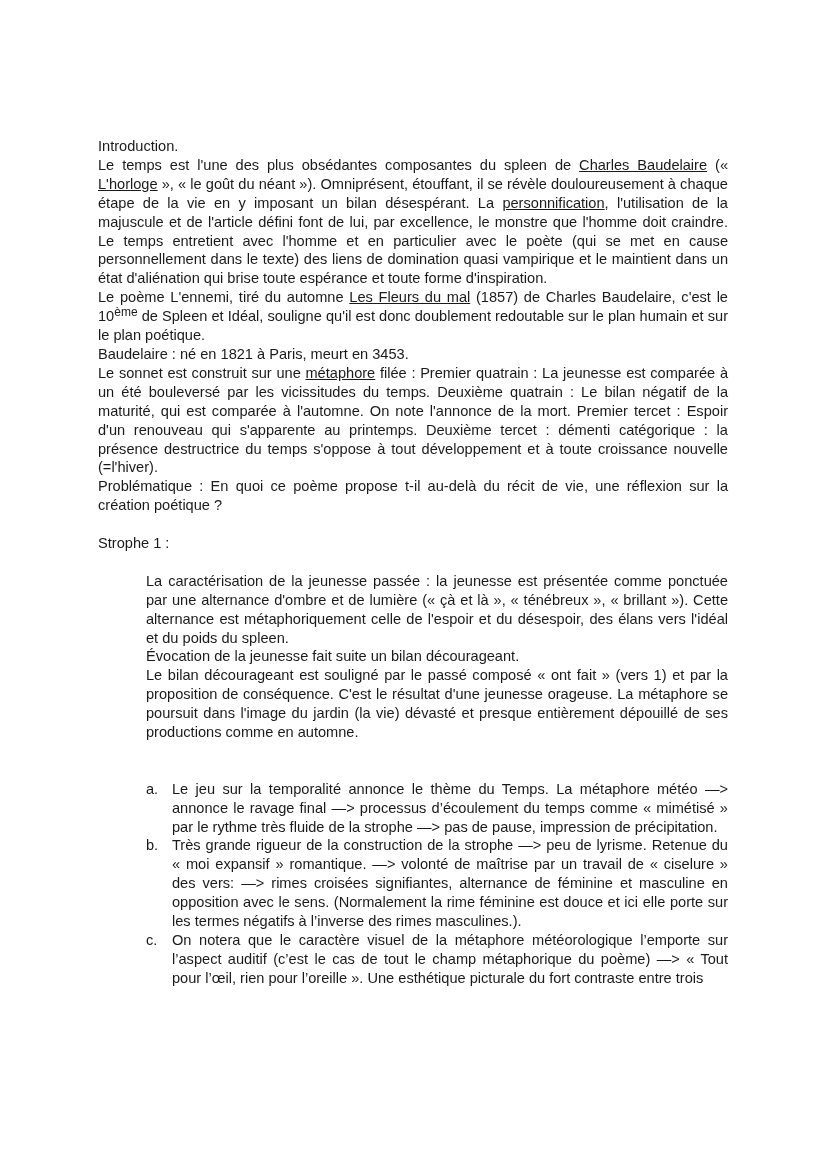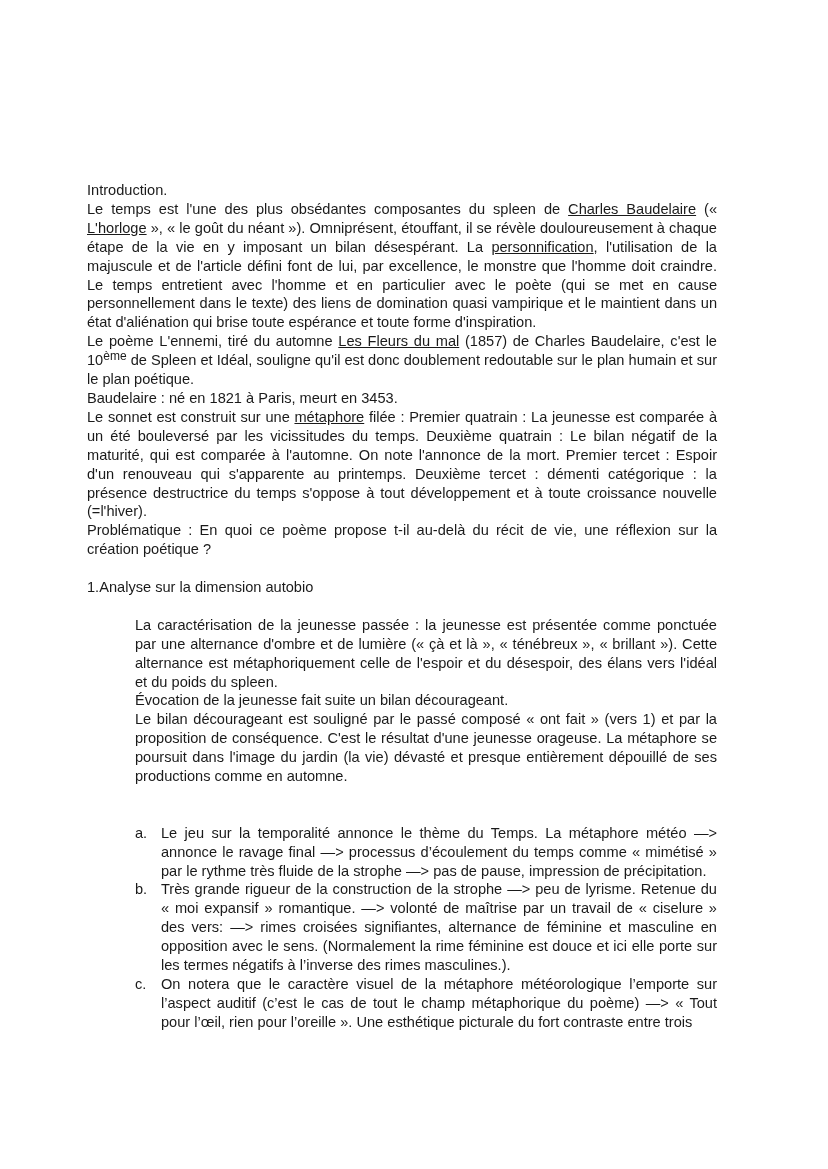"Introduction." .page { left: 87px -> 98px; margin-top: 44px -> none }
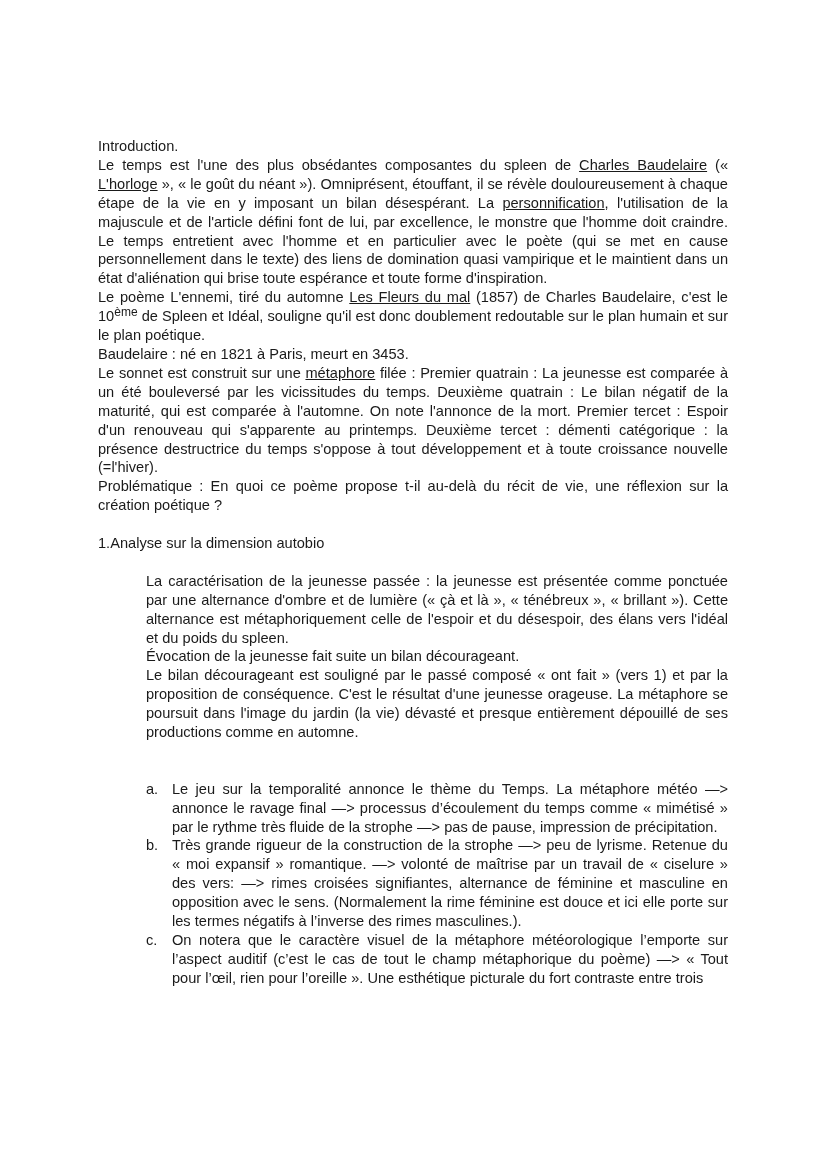"Strophe 1 :" p.b { html: none -> <p>Strophe 1 :</p> }
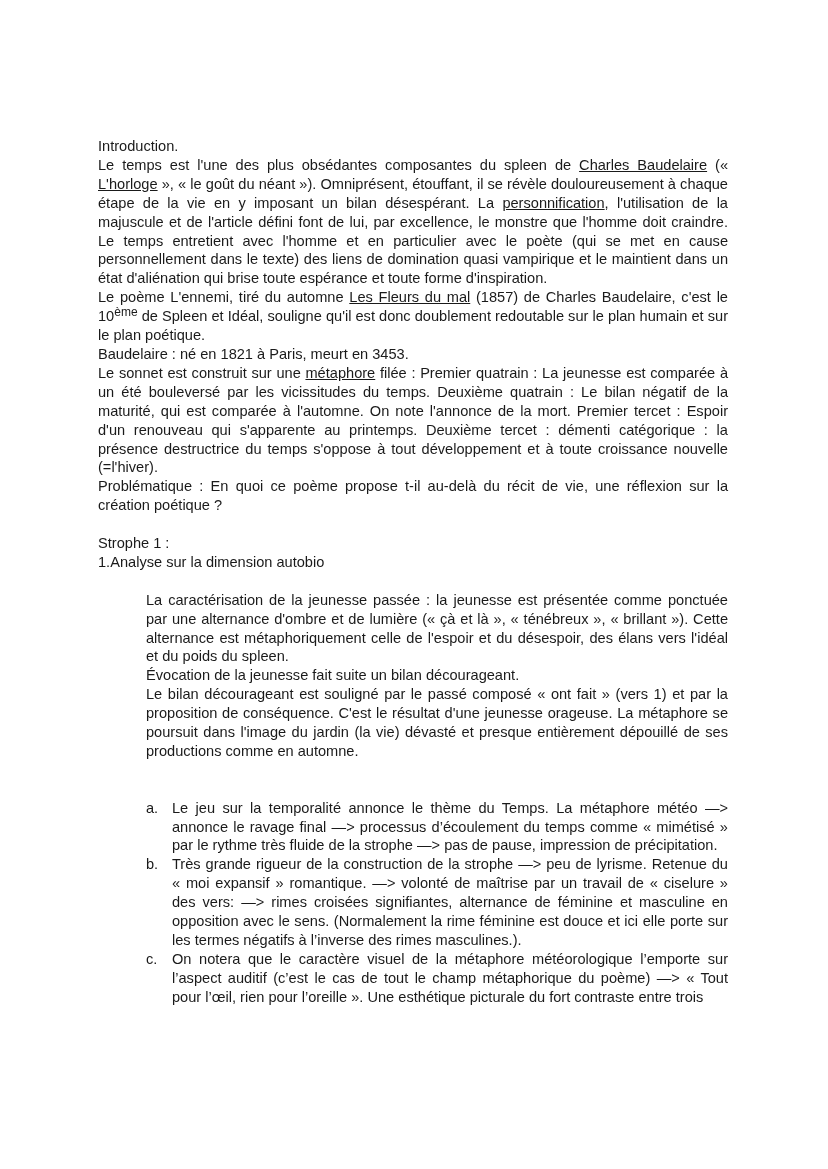"1.Analyse sur la dimension autobio" p { html: <p><span>1.</span><span>Analyse sur la dimension autobio</span></p> -> none }
